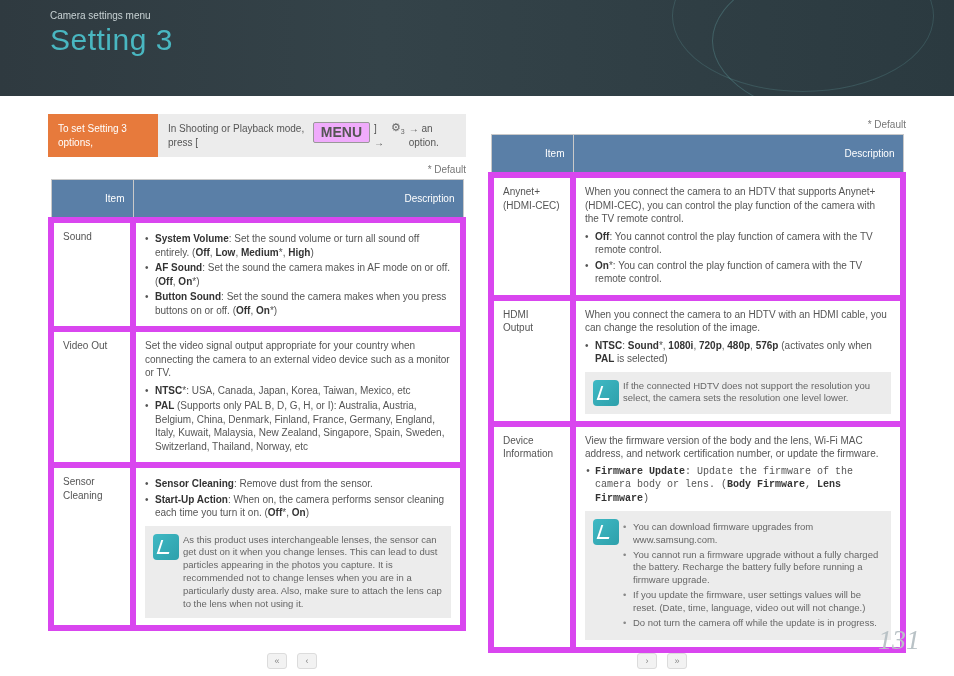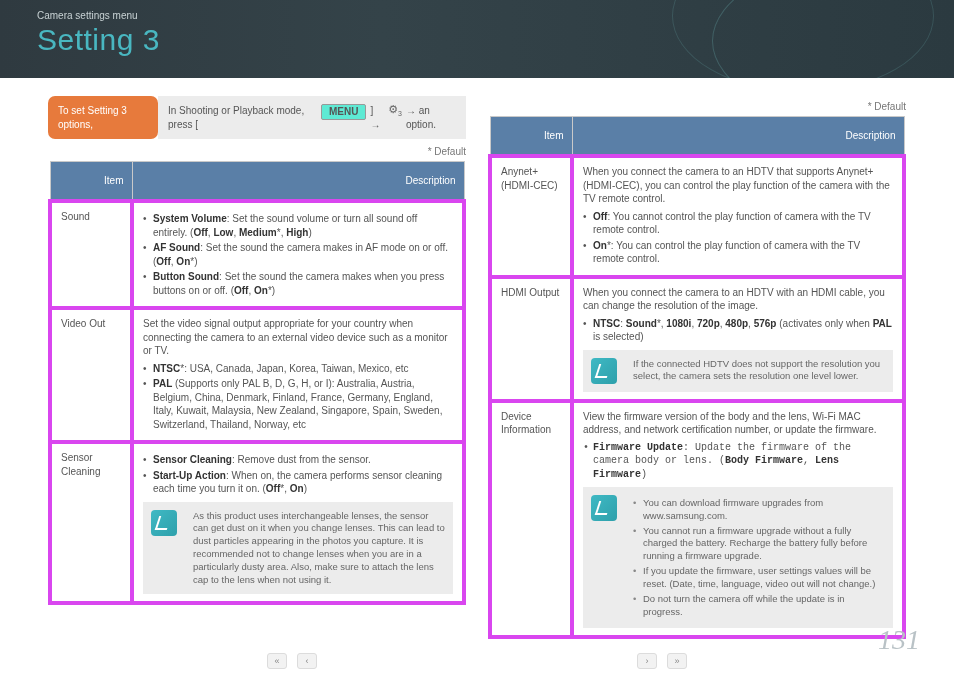"Camera settings menu" .header-band { height: 78px -> 96px; padding: 10px 0 0 37px -> 10px 0 0 50px }
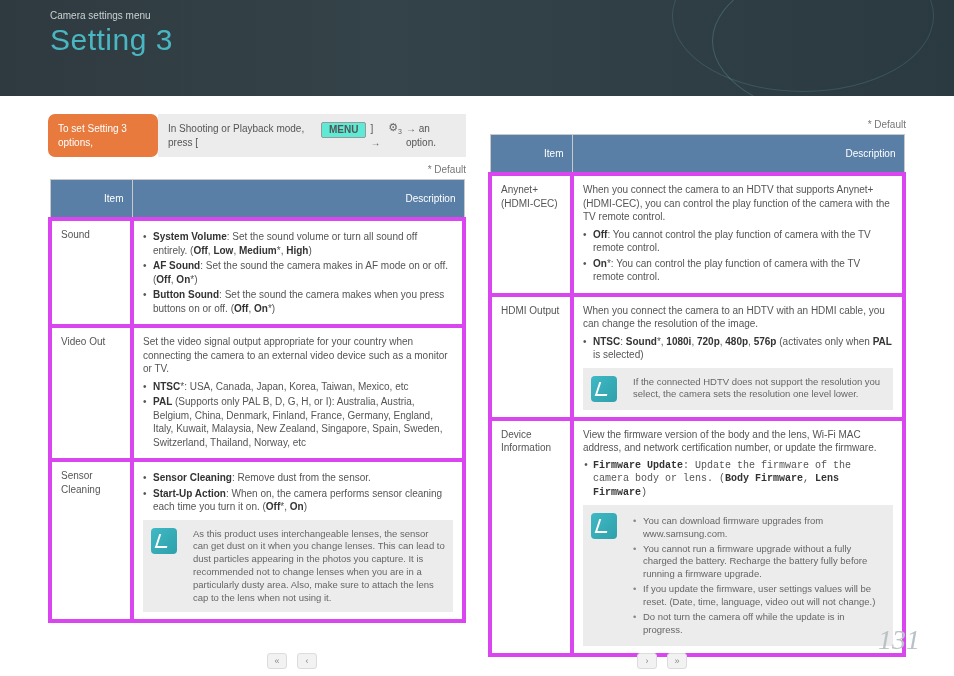"To set Setting 3 options," .orange-cell { border-radius: 7px -> none }
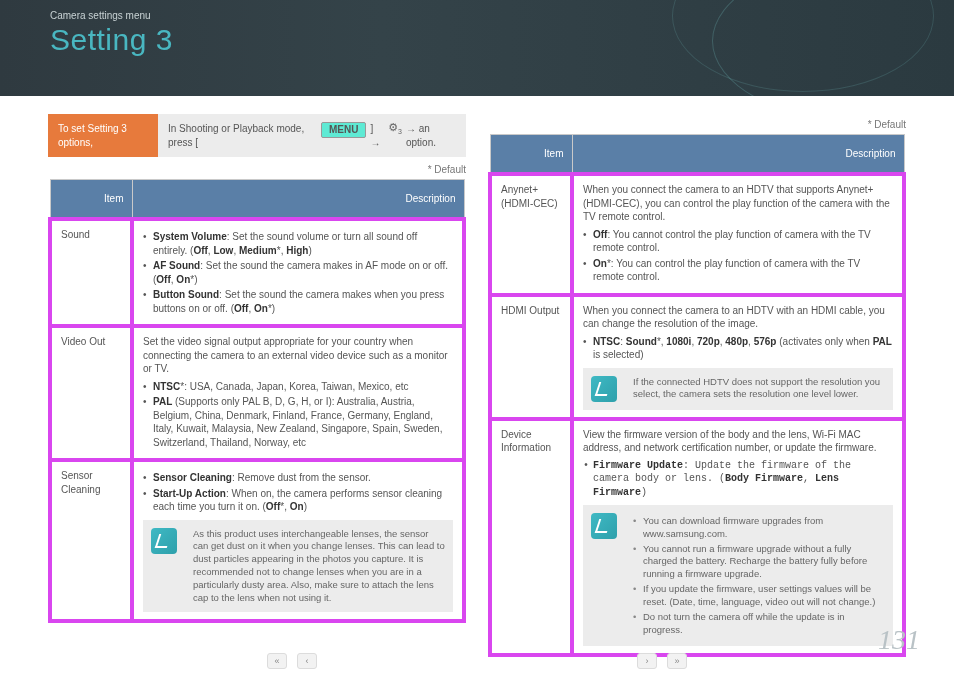"MENU" .menu-glyph { background: #5eead4 -> #f0abfc; font-size: 10px -> 14px }
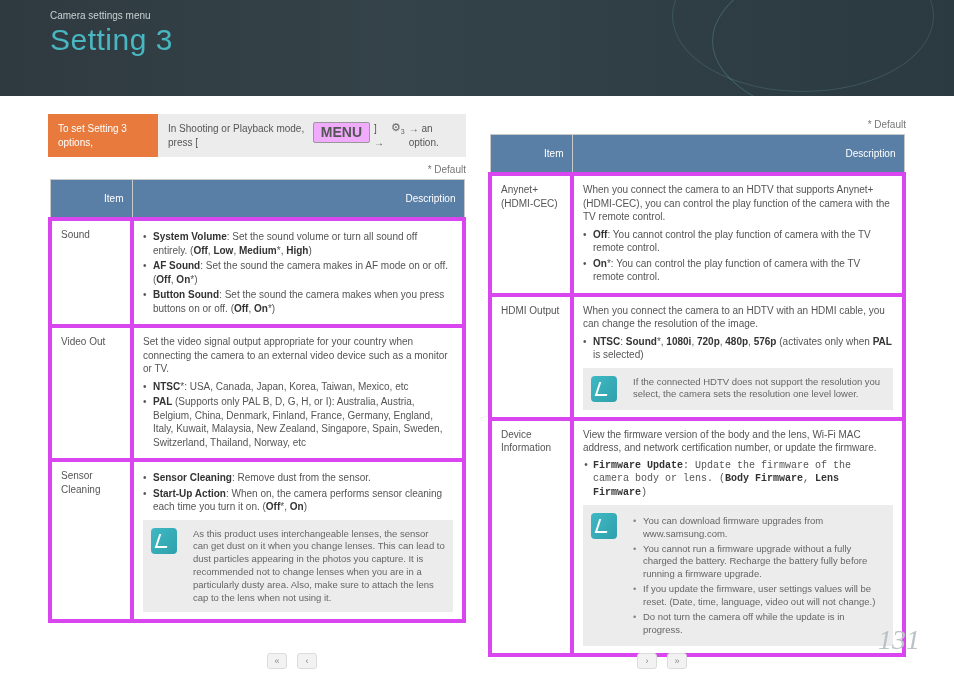"Anynet+ (HDMI-CEC)" table.settings td { border: 4px solid #d946ef -> 6px solid #d946ef }
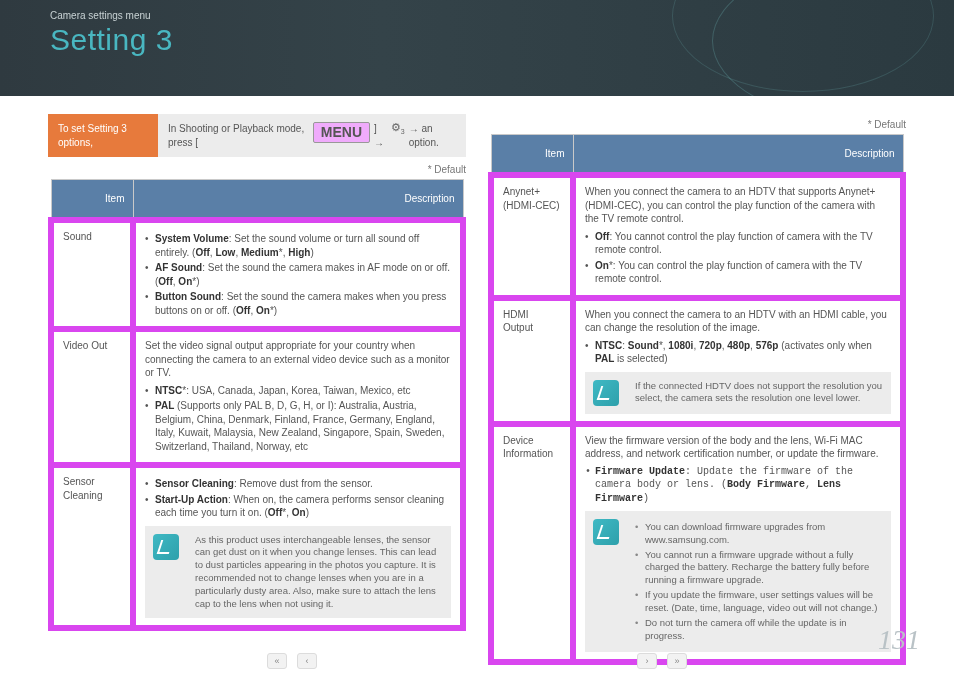"If the connected HDTV does" .note-box { gap: 16px -> 4px }
